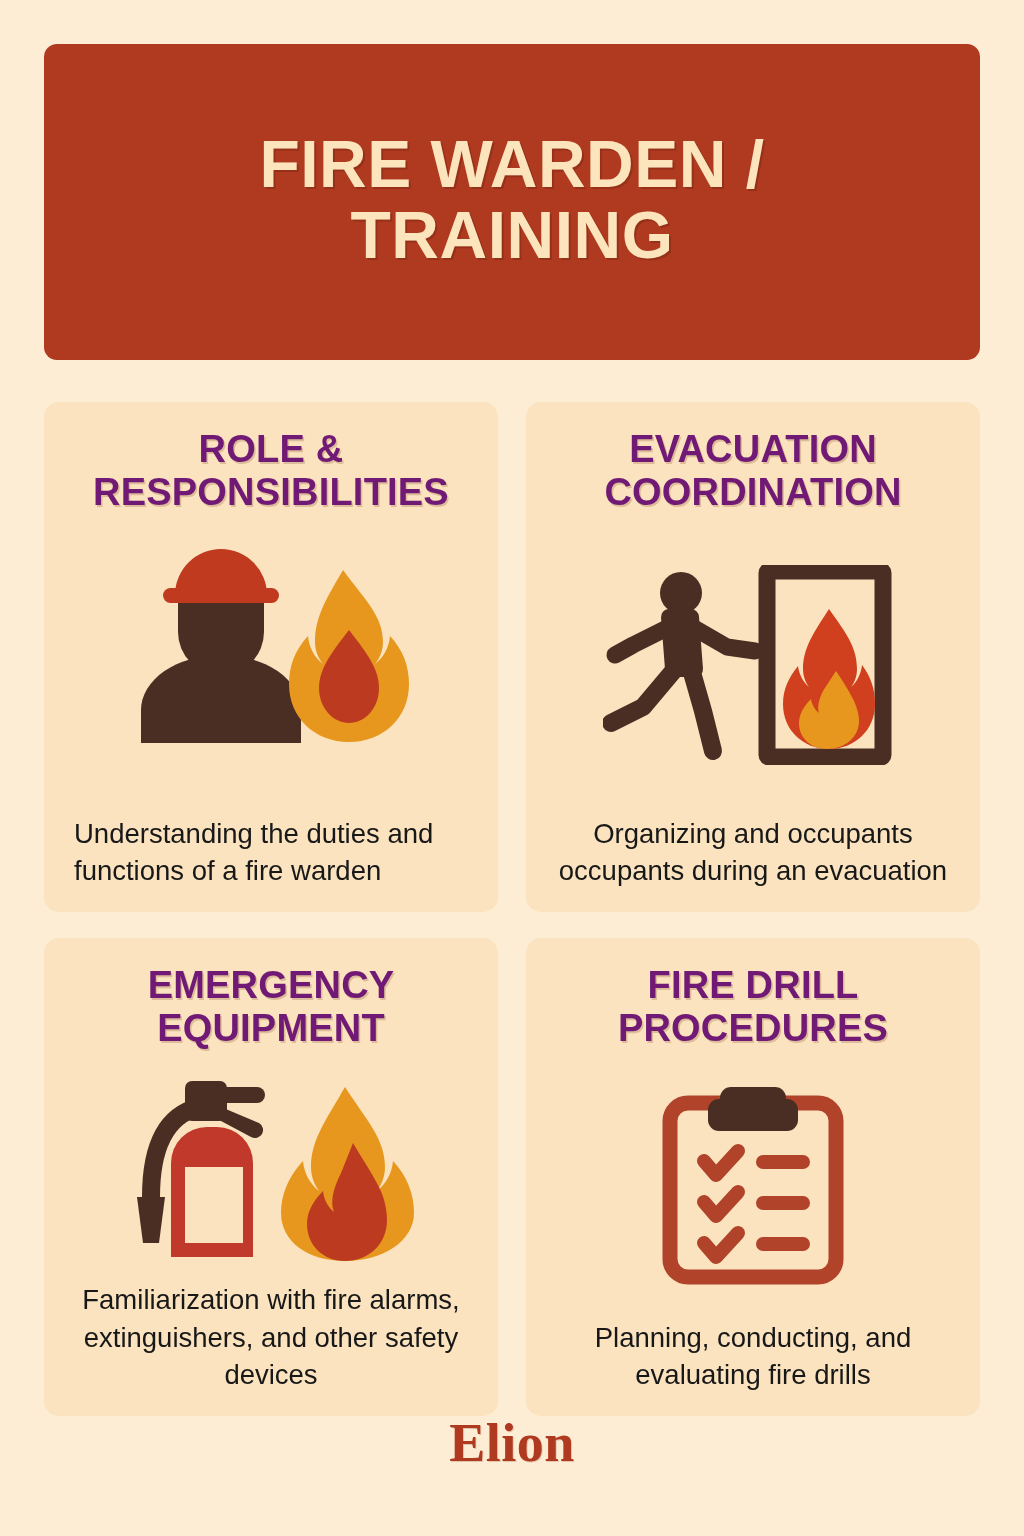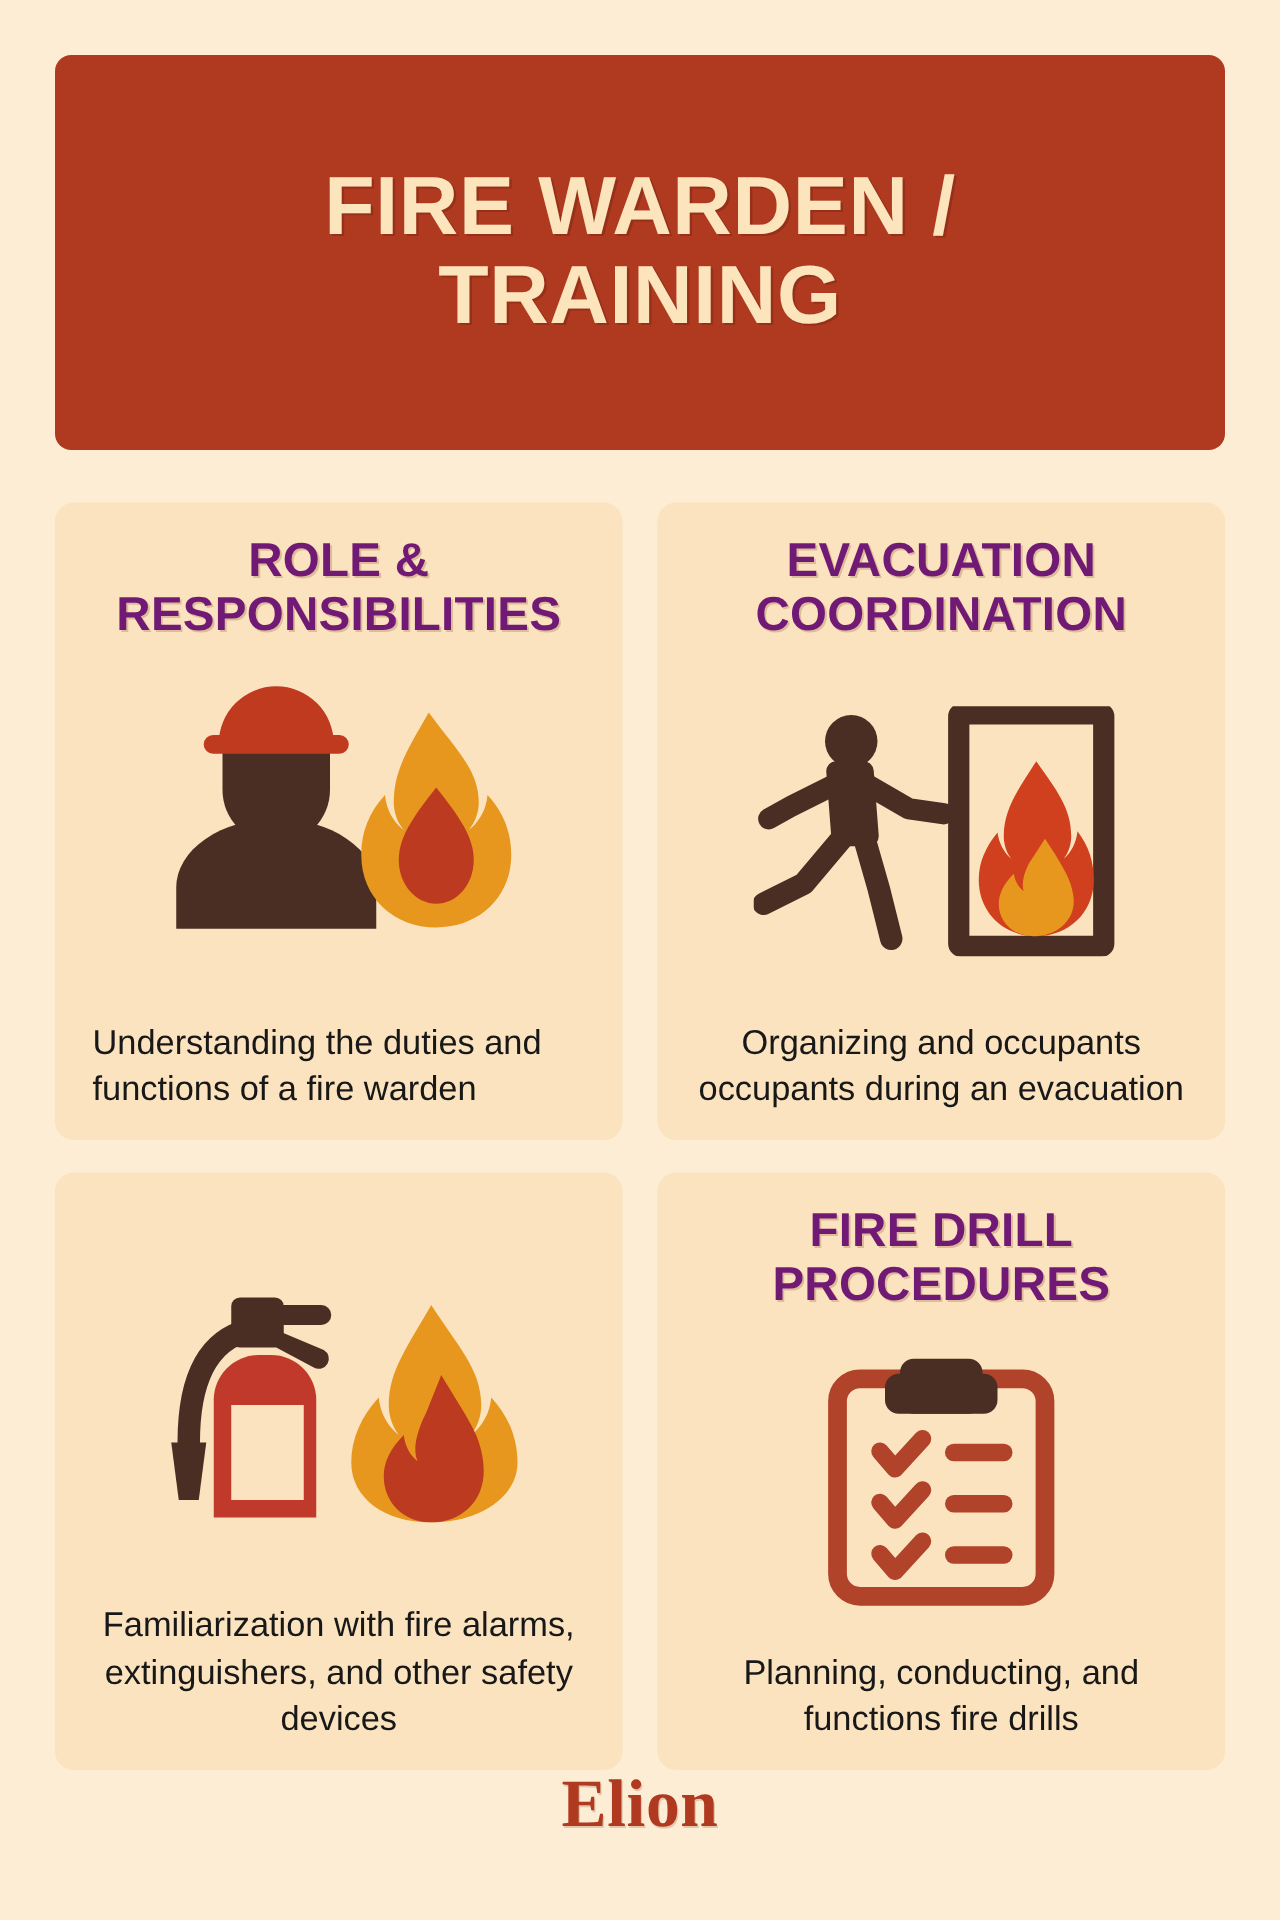"EMERGENCY EQUIPMENT" div.card-title { html: none -> <div>EMERGENCY EQUIPMENT</div> }
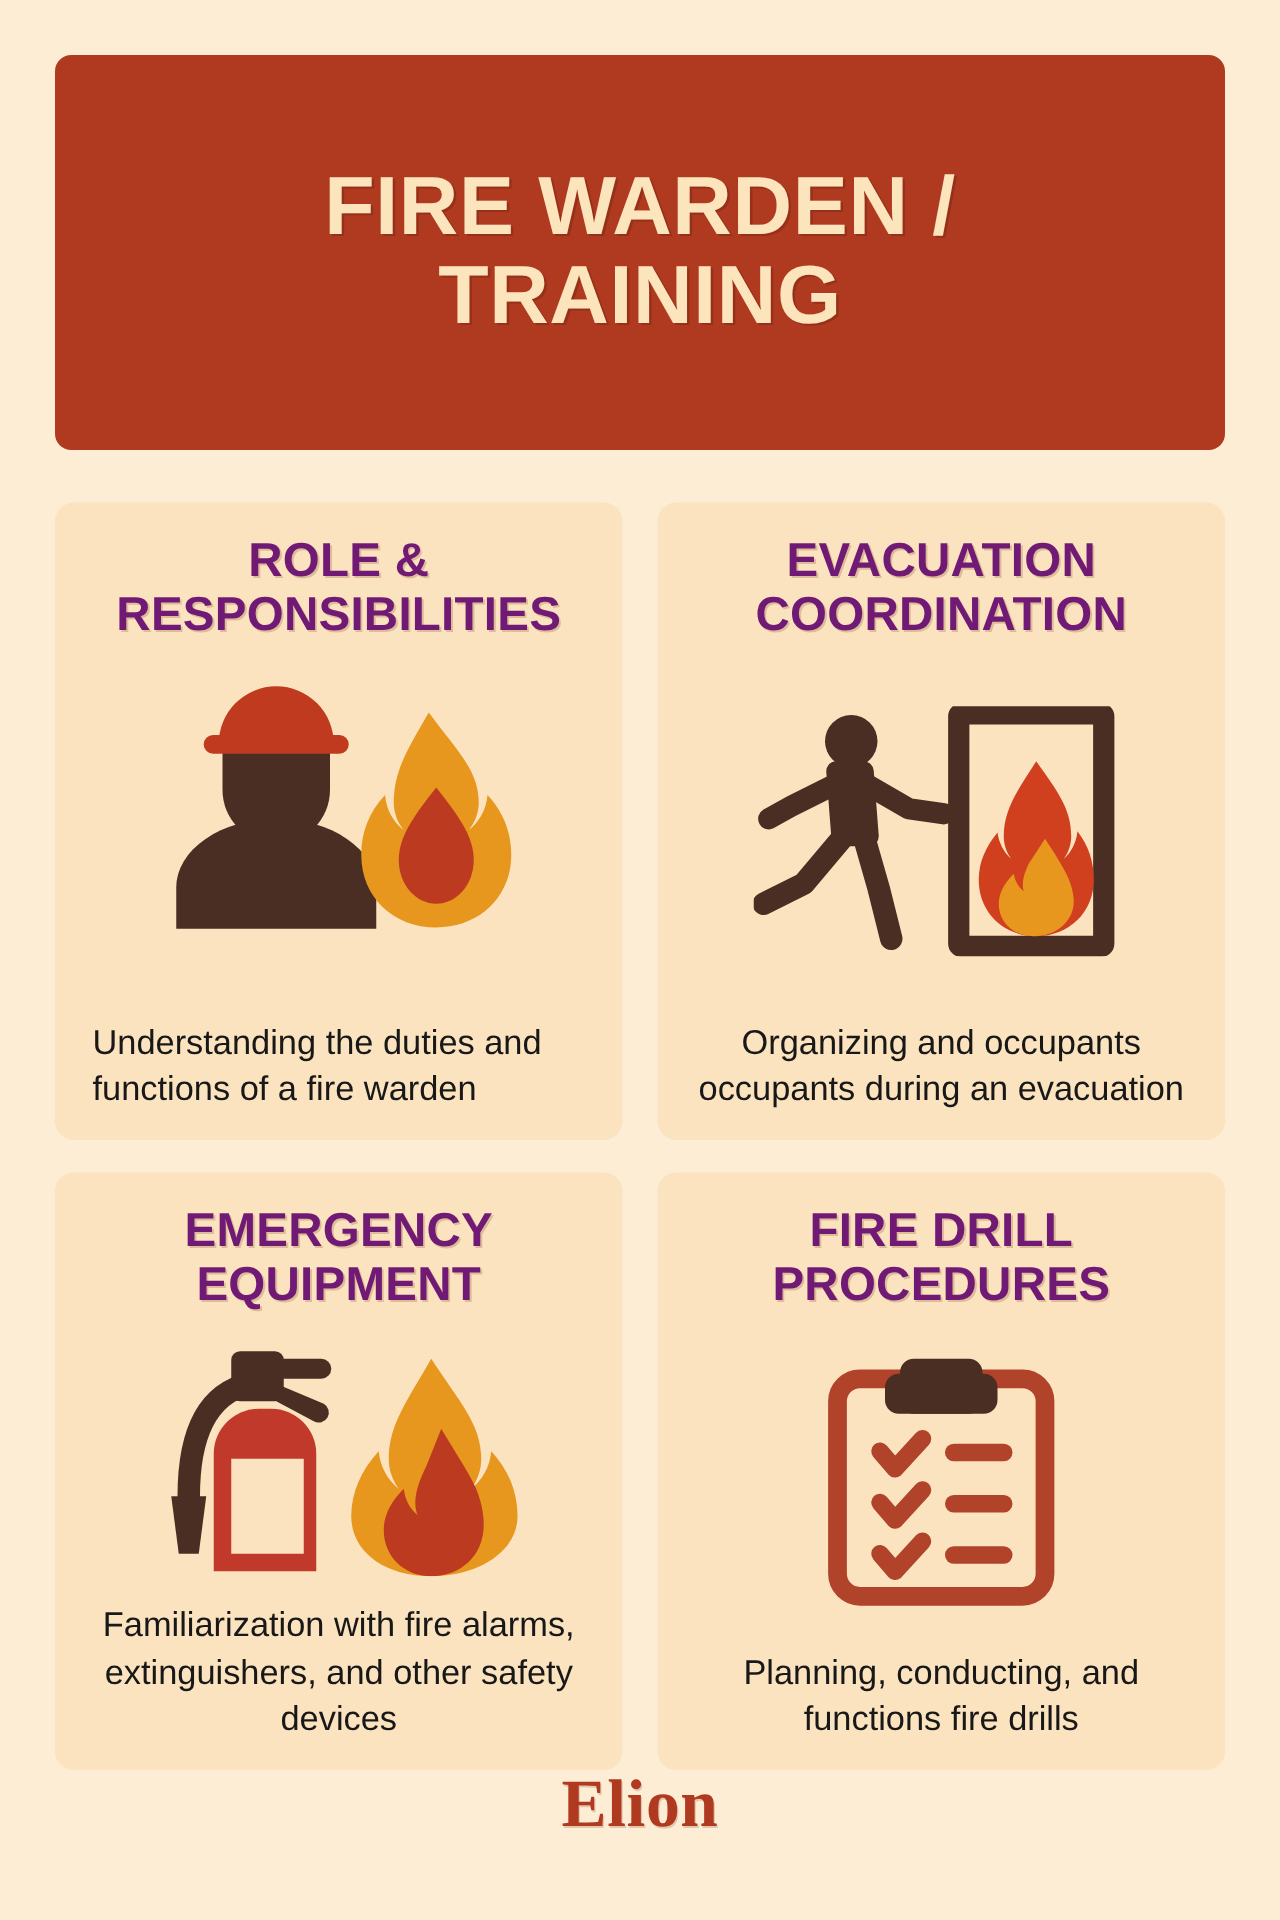"Planning, conducting, and functions fire" div.card-desc { text: functions -> evaluating }
